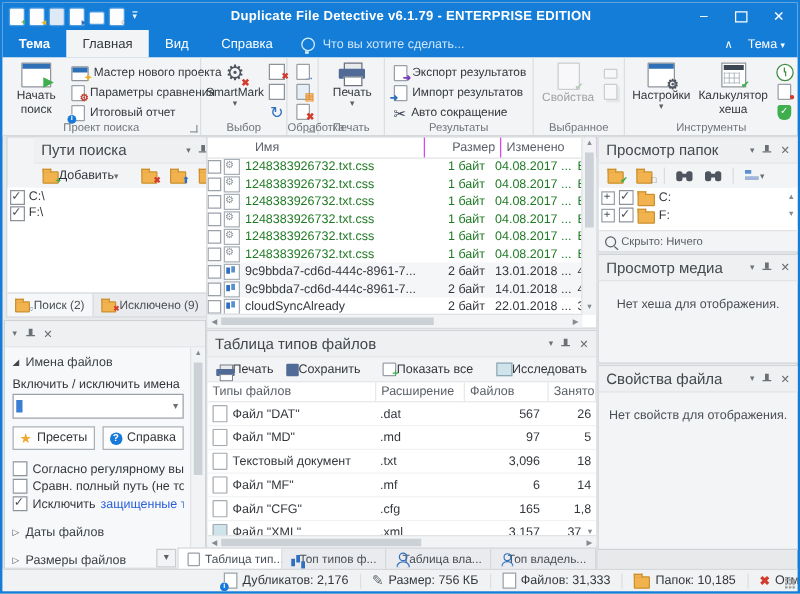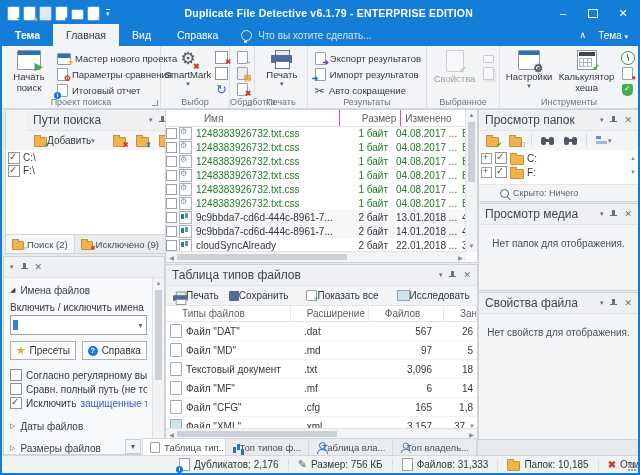"Скрыто: Ничего" .treefoot { padding: 0 21px -> 0 5px }
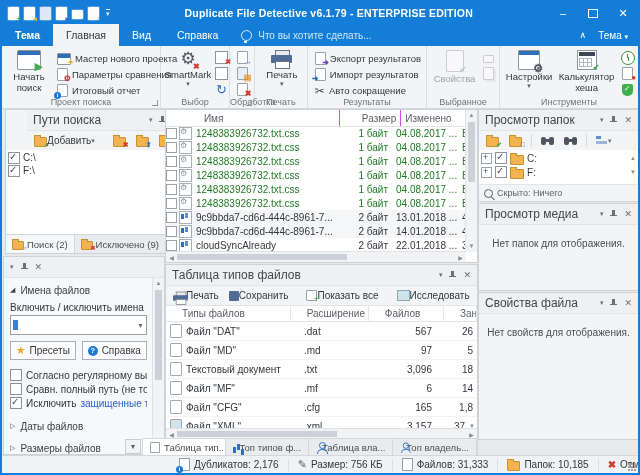"Нет папок для отображения." div.emptymsg { text: папок -> хеша }
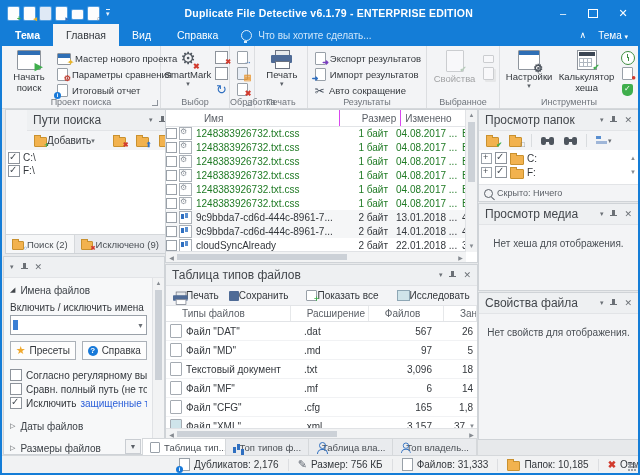"Типы файлов" .tt-cols .c { padding: 0 16px -> 0 4px }
